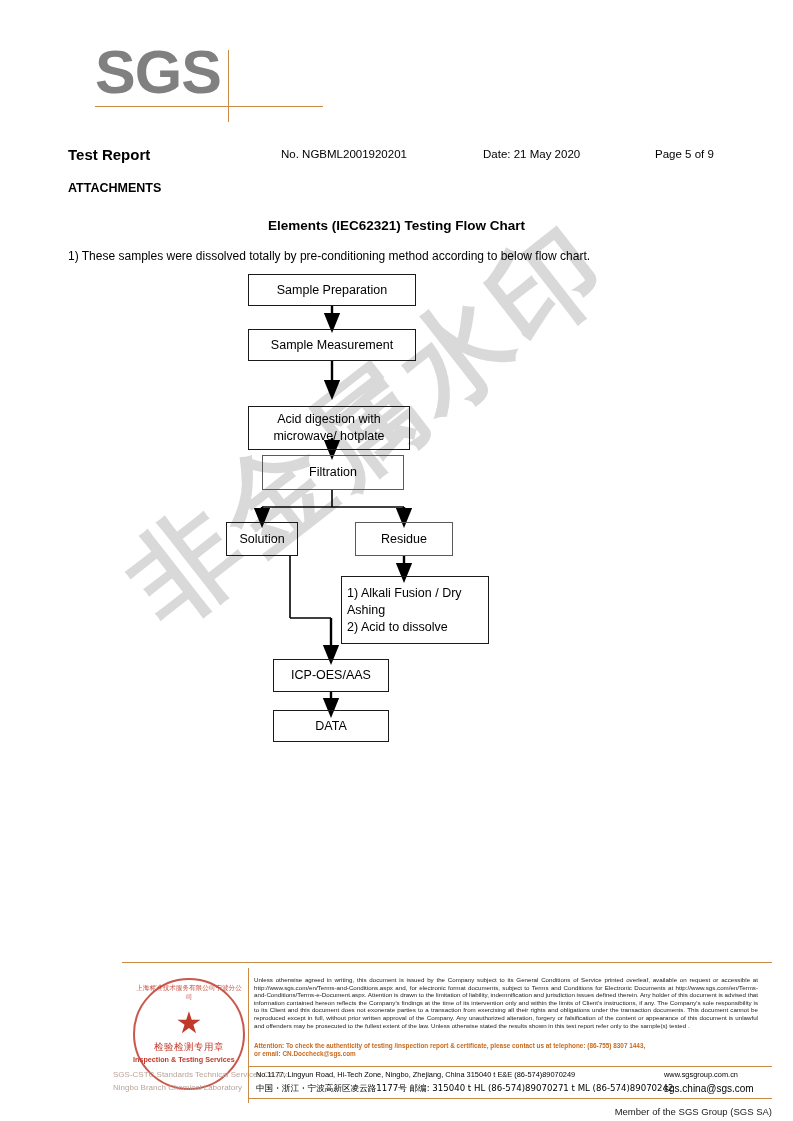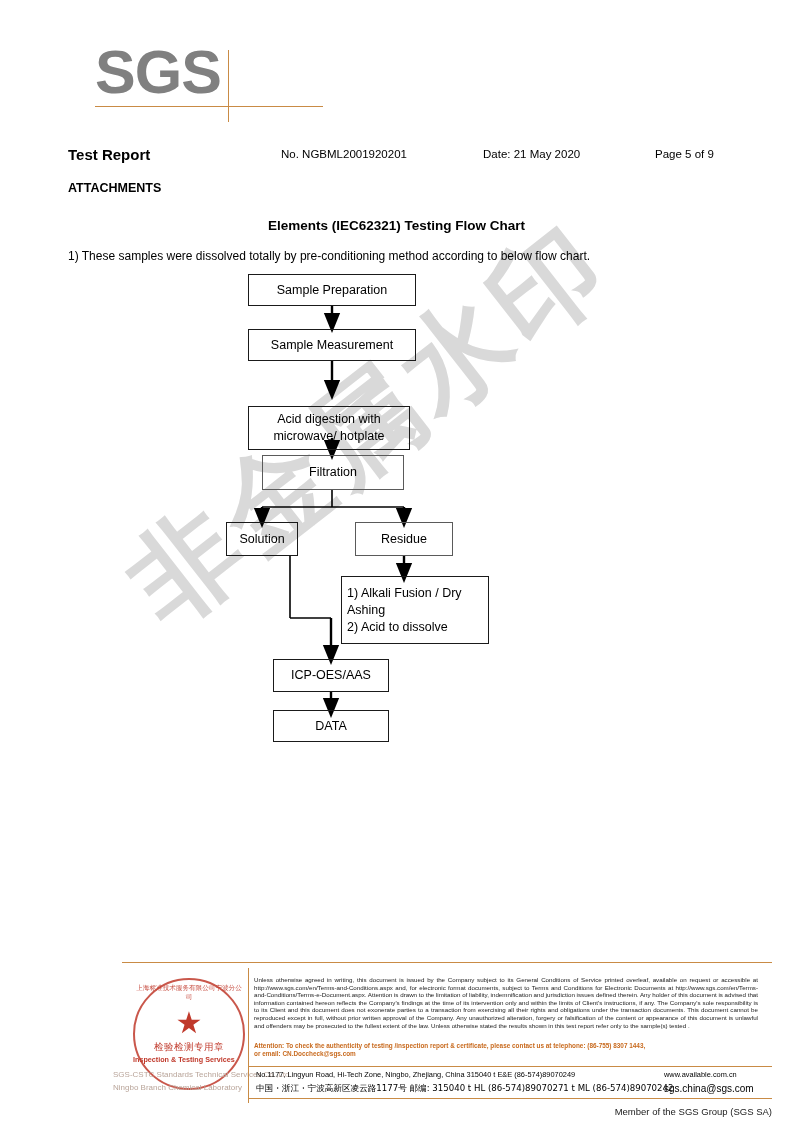"www.available.com.cn" div.addr1-web { text: www.available.com.cn -> www.sgsgroup.com.cn }
